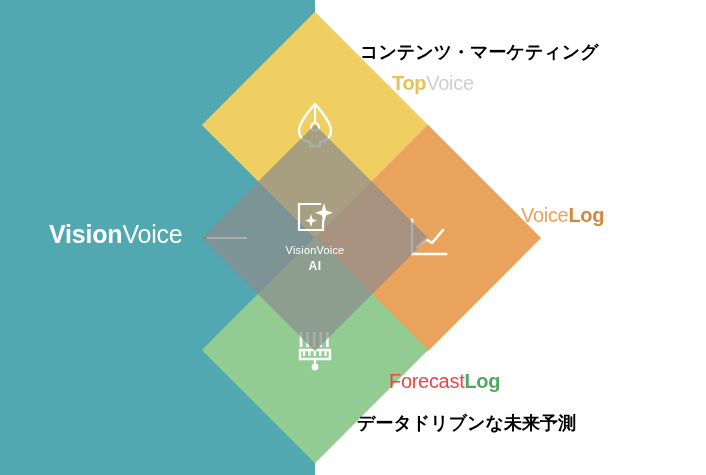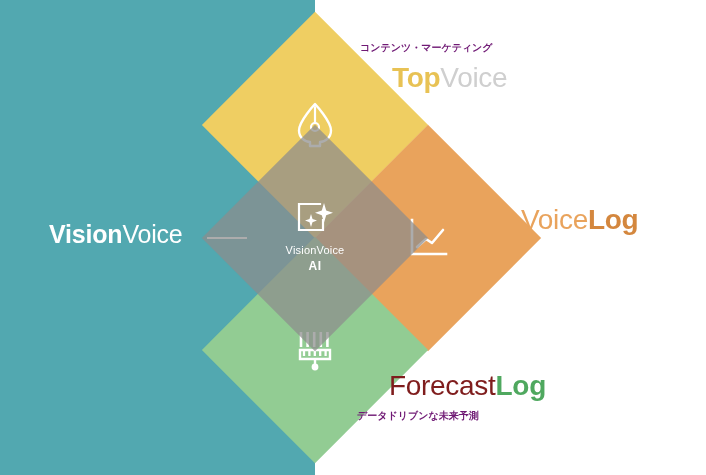"コンテンツ・マーケティング" .tagline { color: #701a75 -> #000000; font-size: 10px -> 18px }
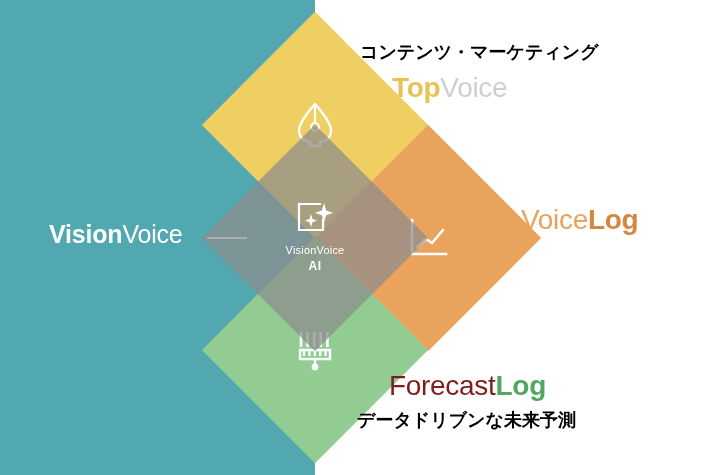"TopVoice" .product-name { font-size: 28px -> 20px }
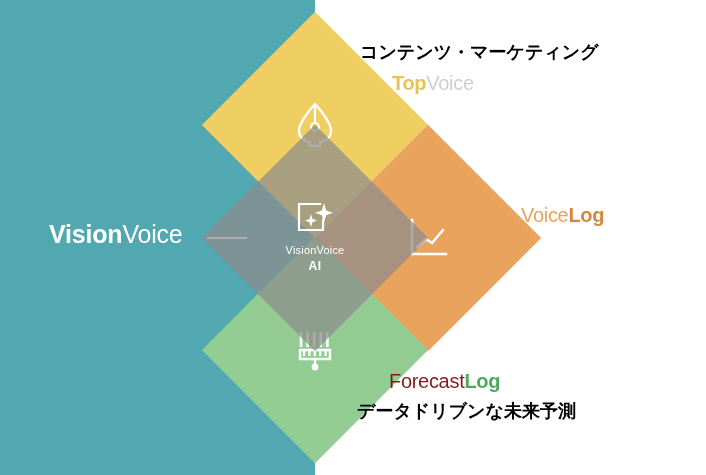"Forecast" .fl-light { color: #7f1d1d -> #ef4444 }
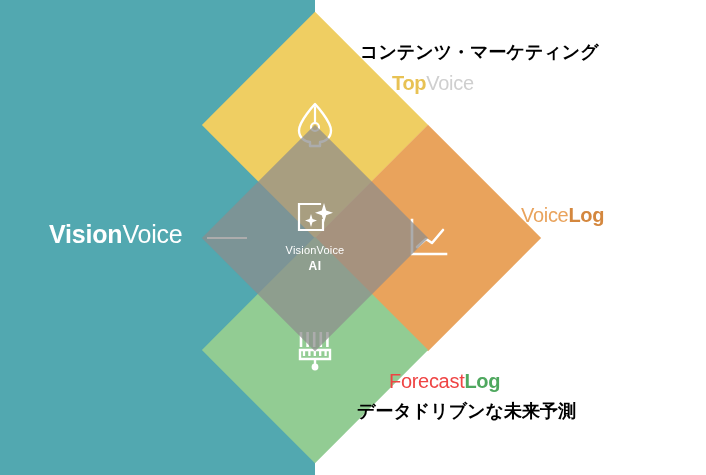"データドリブンな未来予測" .block-forecastlog .tagline { margin-top: 8px -> 20px }
